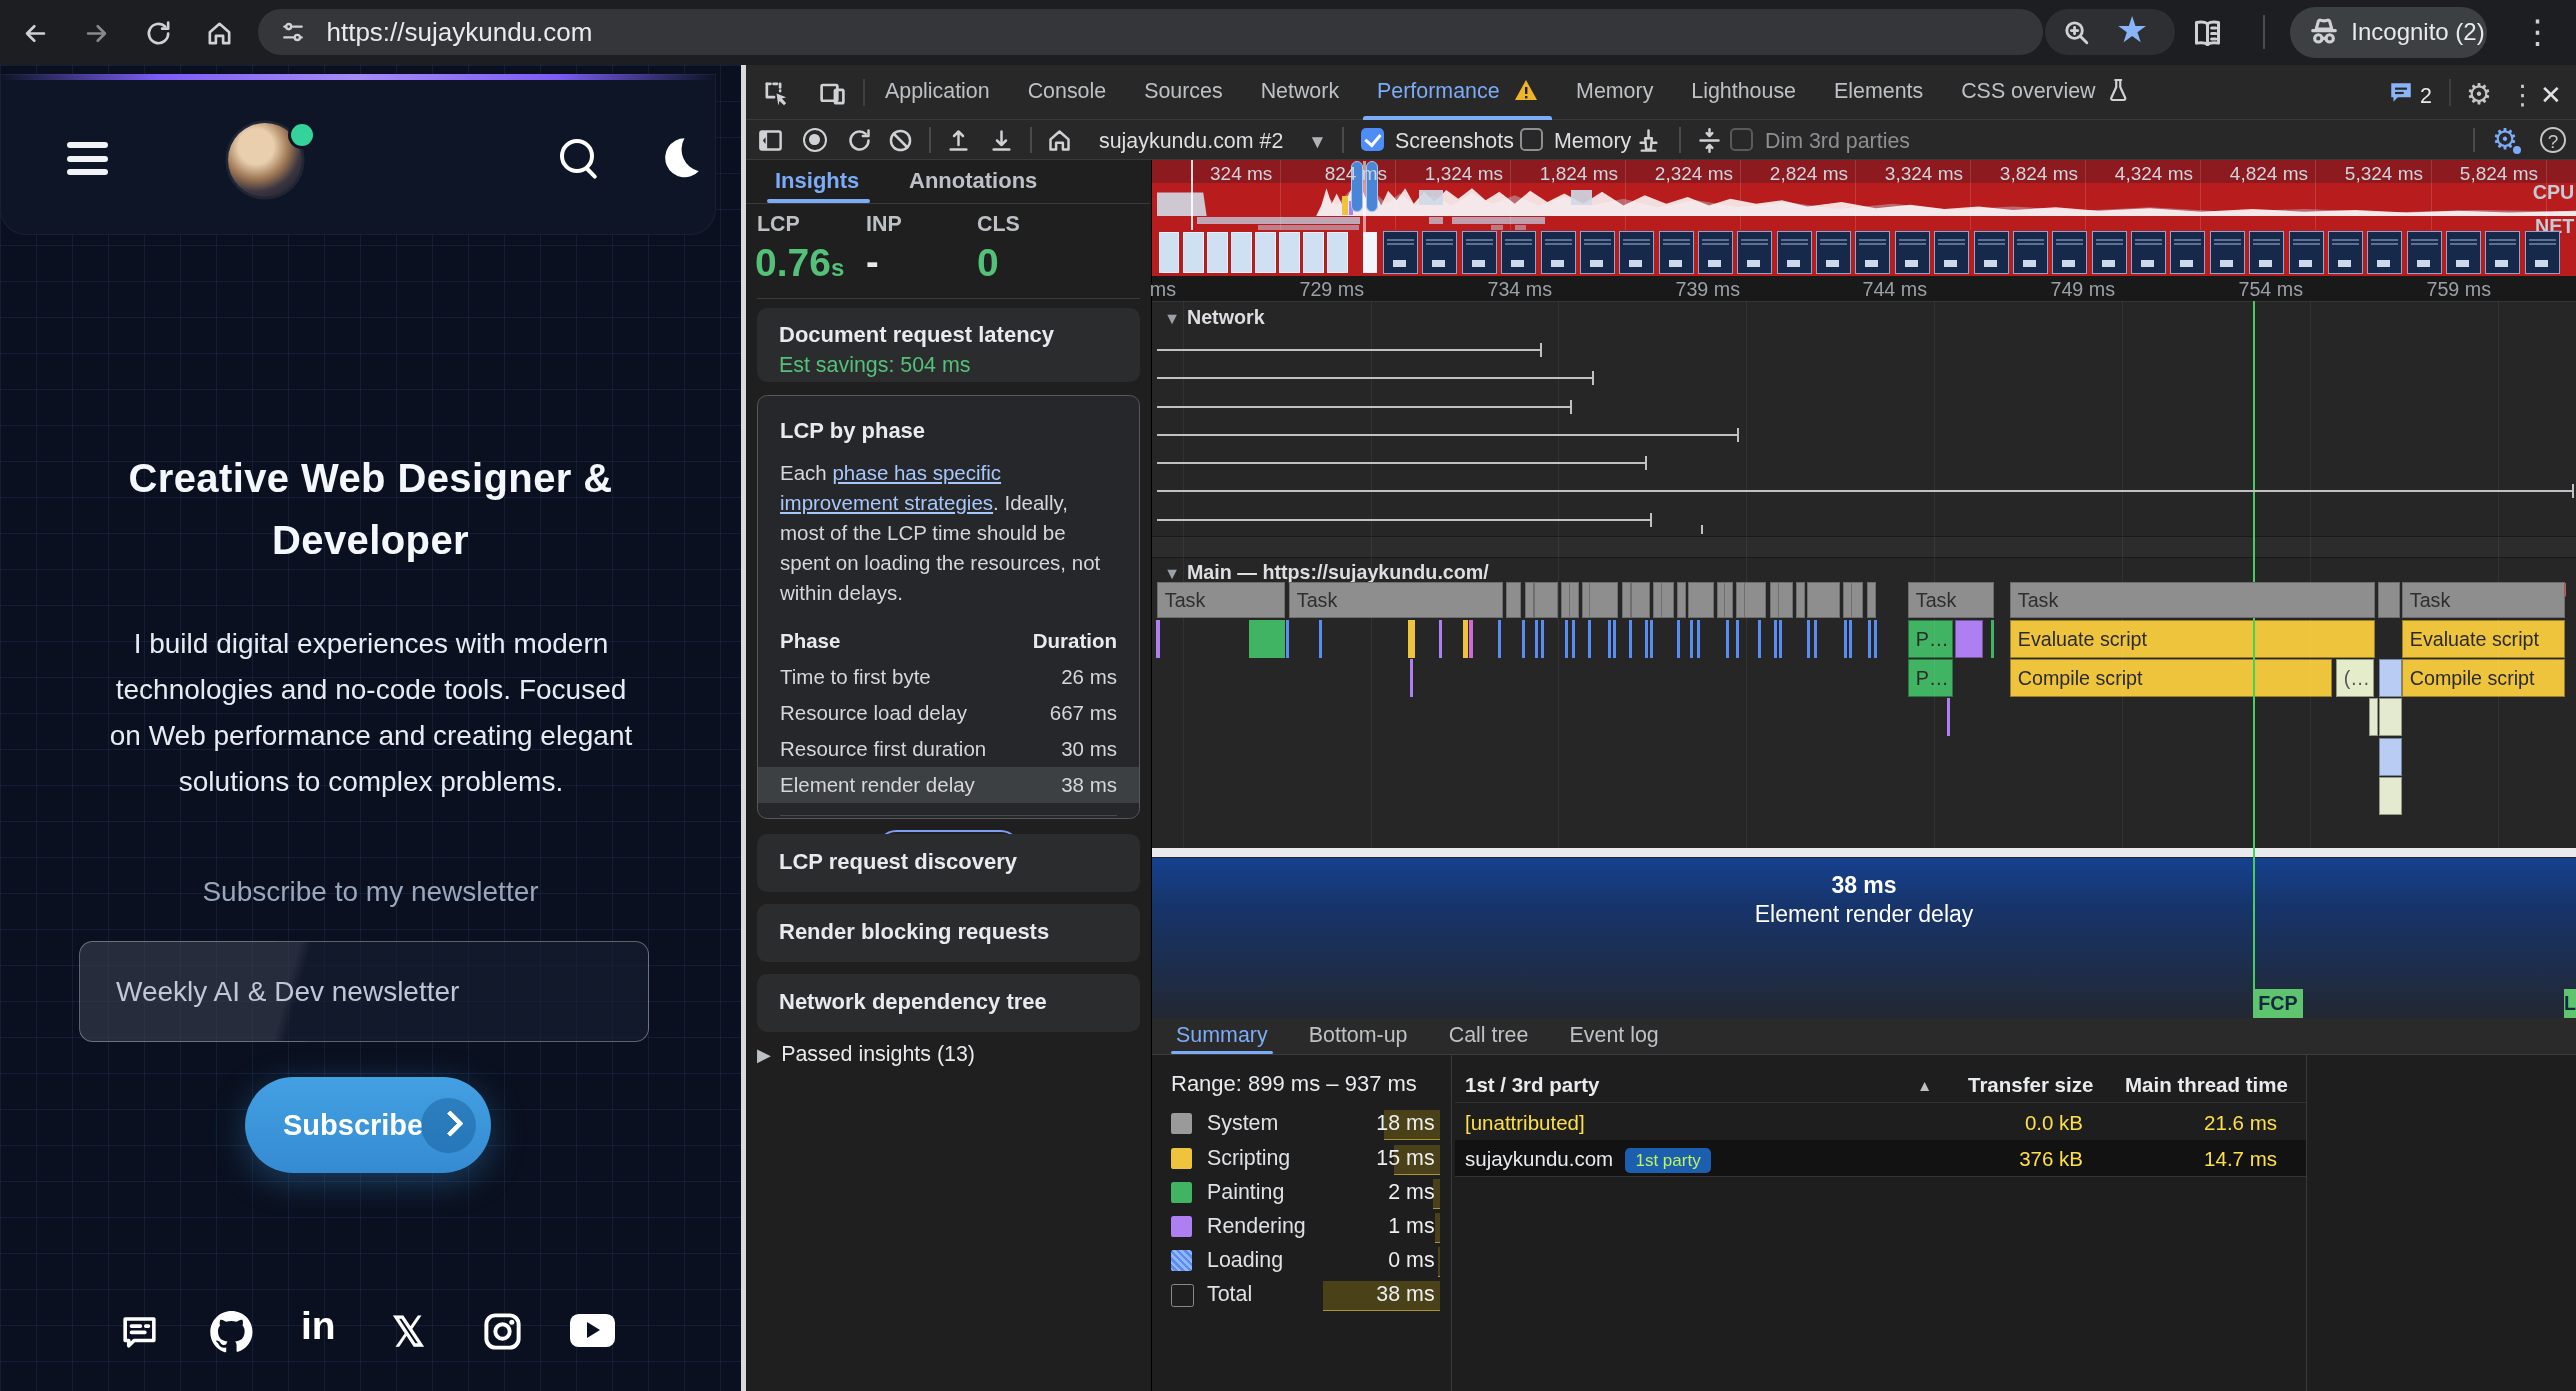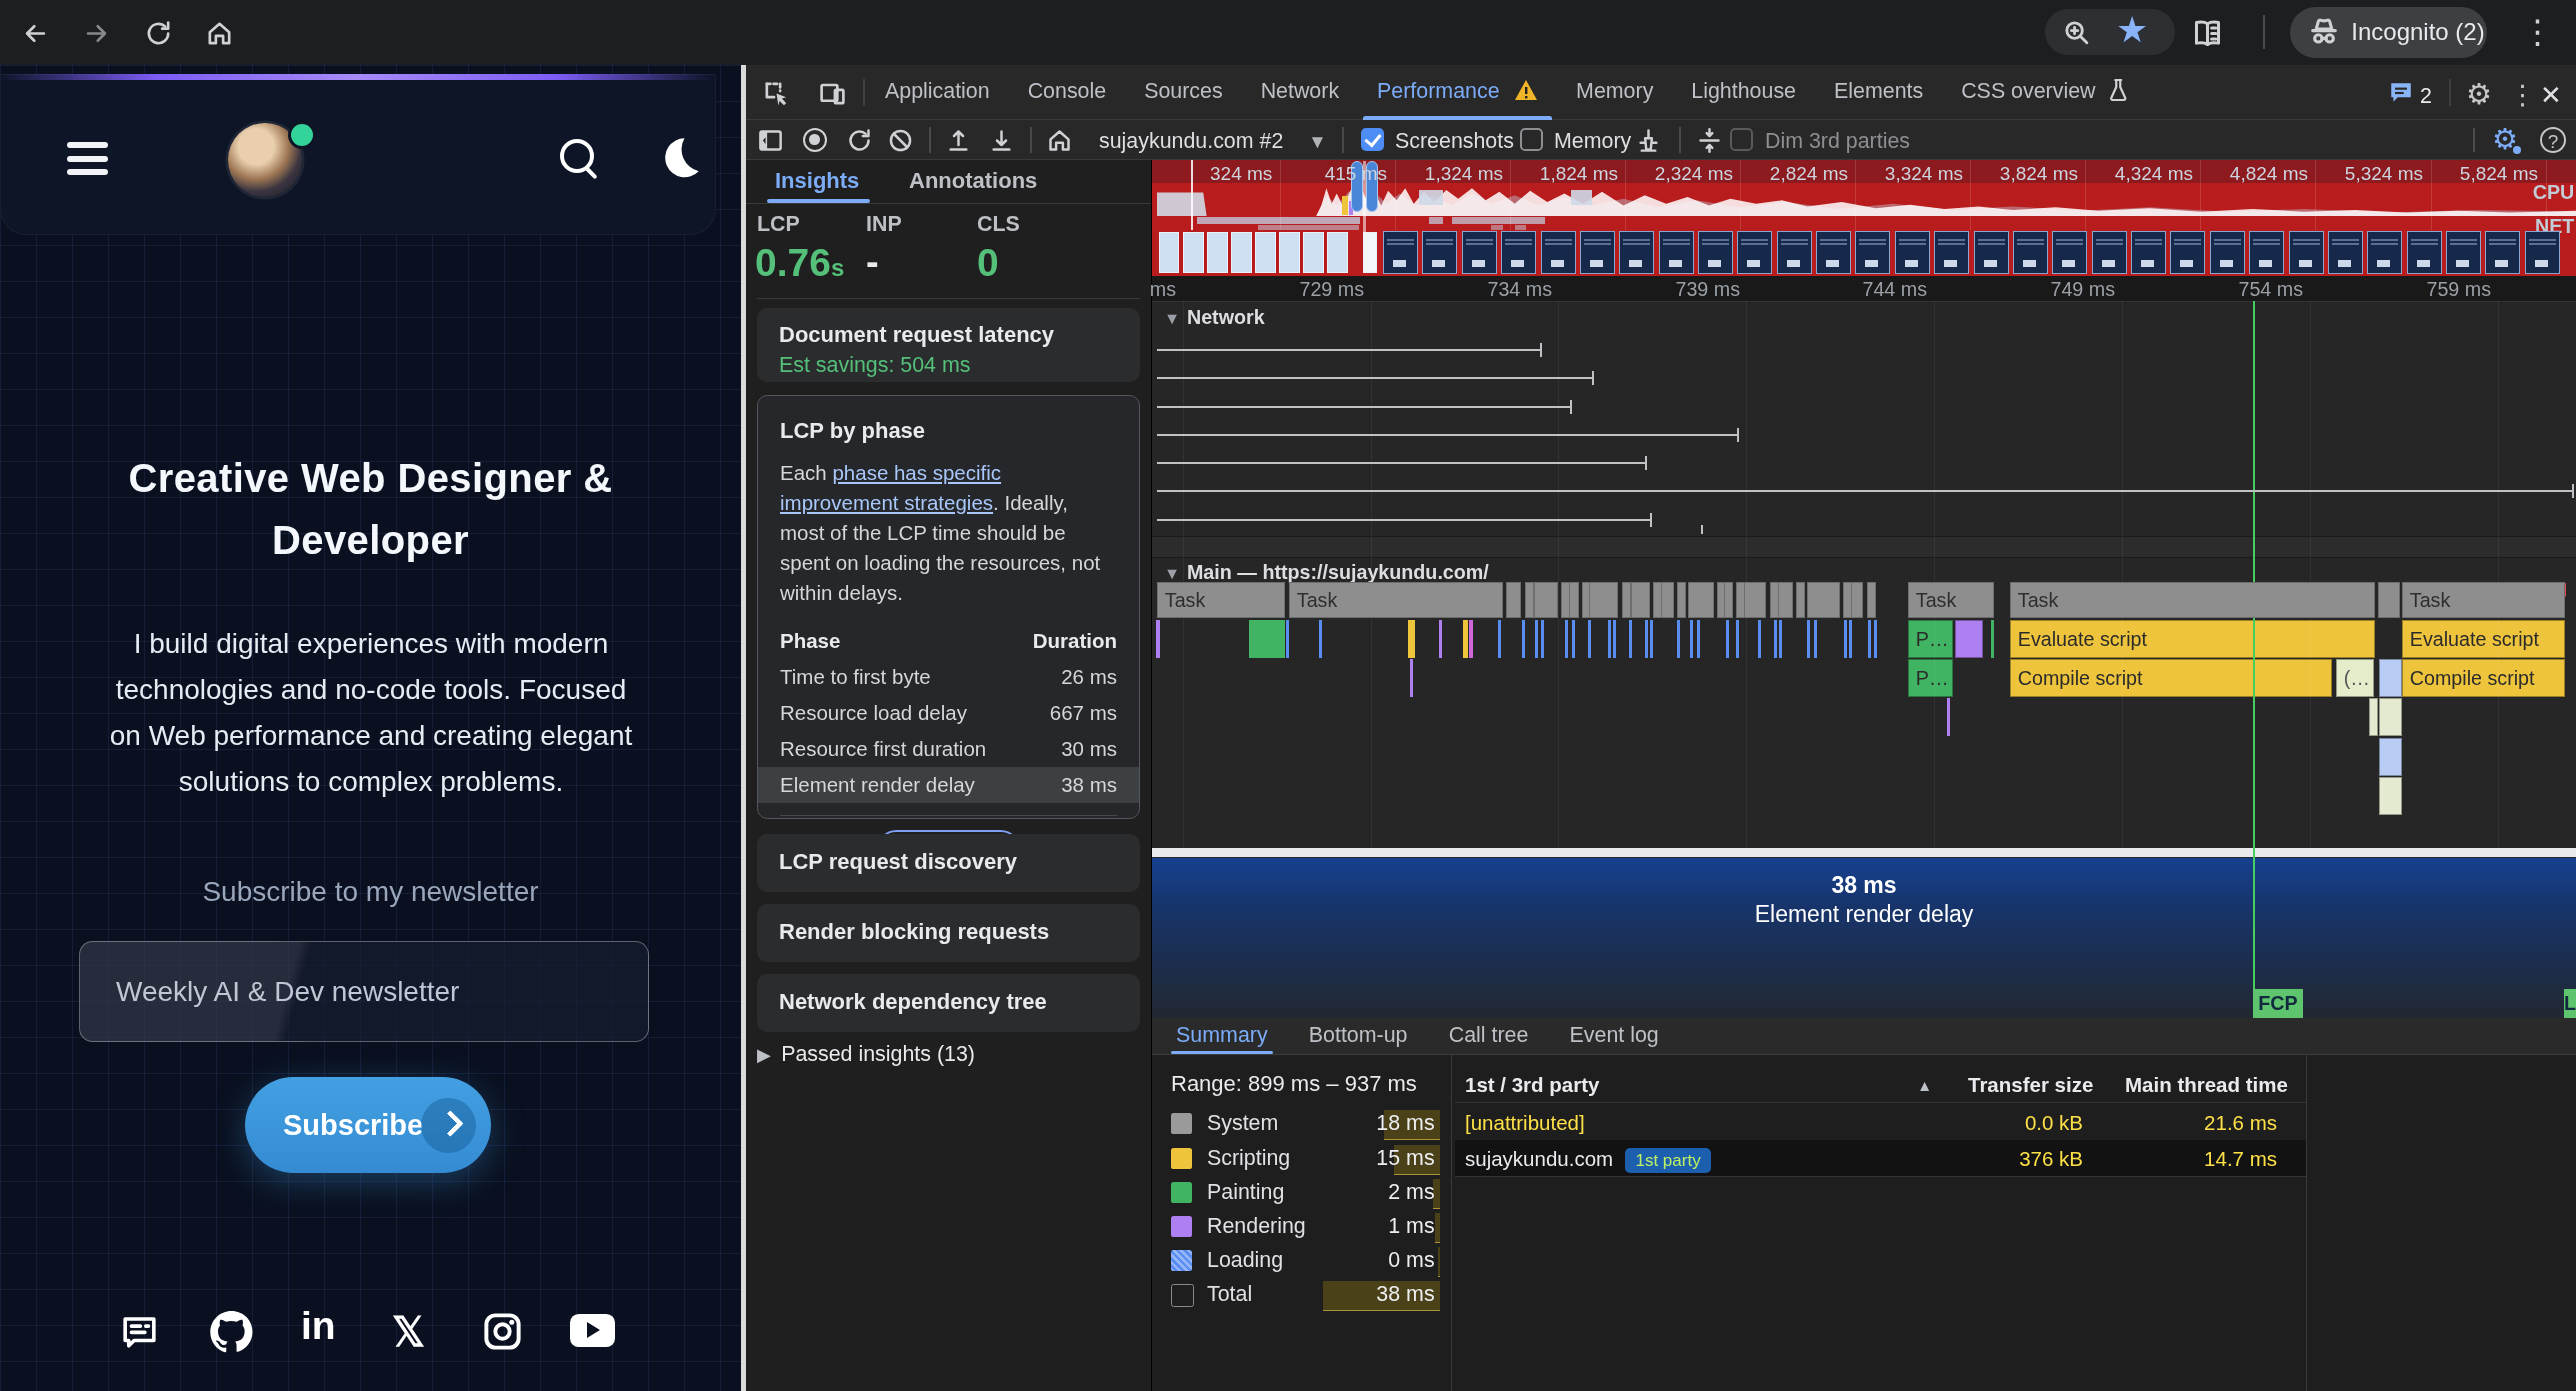"https://sujaykundu.com" div.abs { html: none -> <div> <svg> <circle></circle> <path></path> <circle></circle> <path></path> </svg> <span>https://sujaykundu.com</span> </div> }
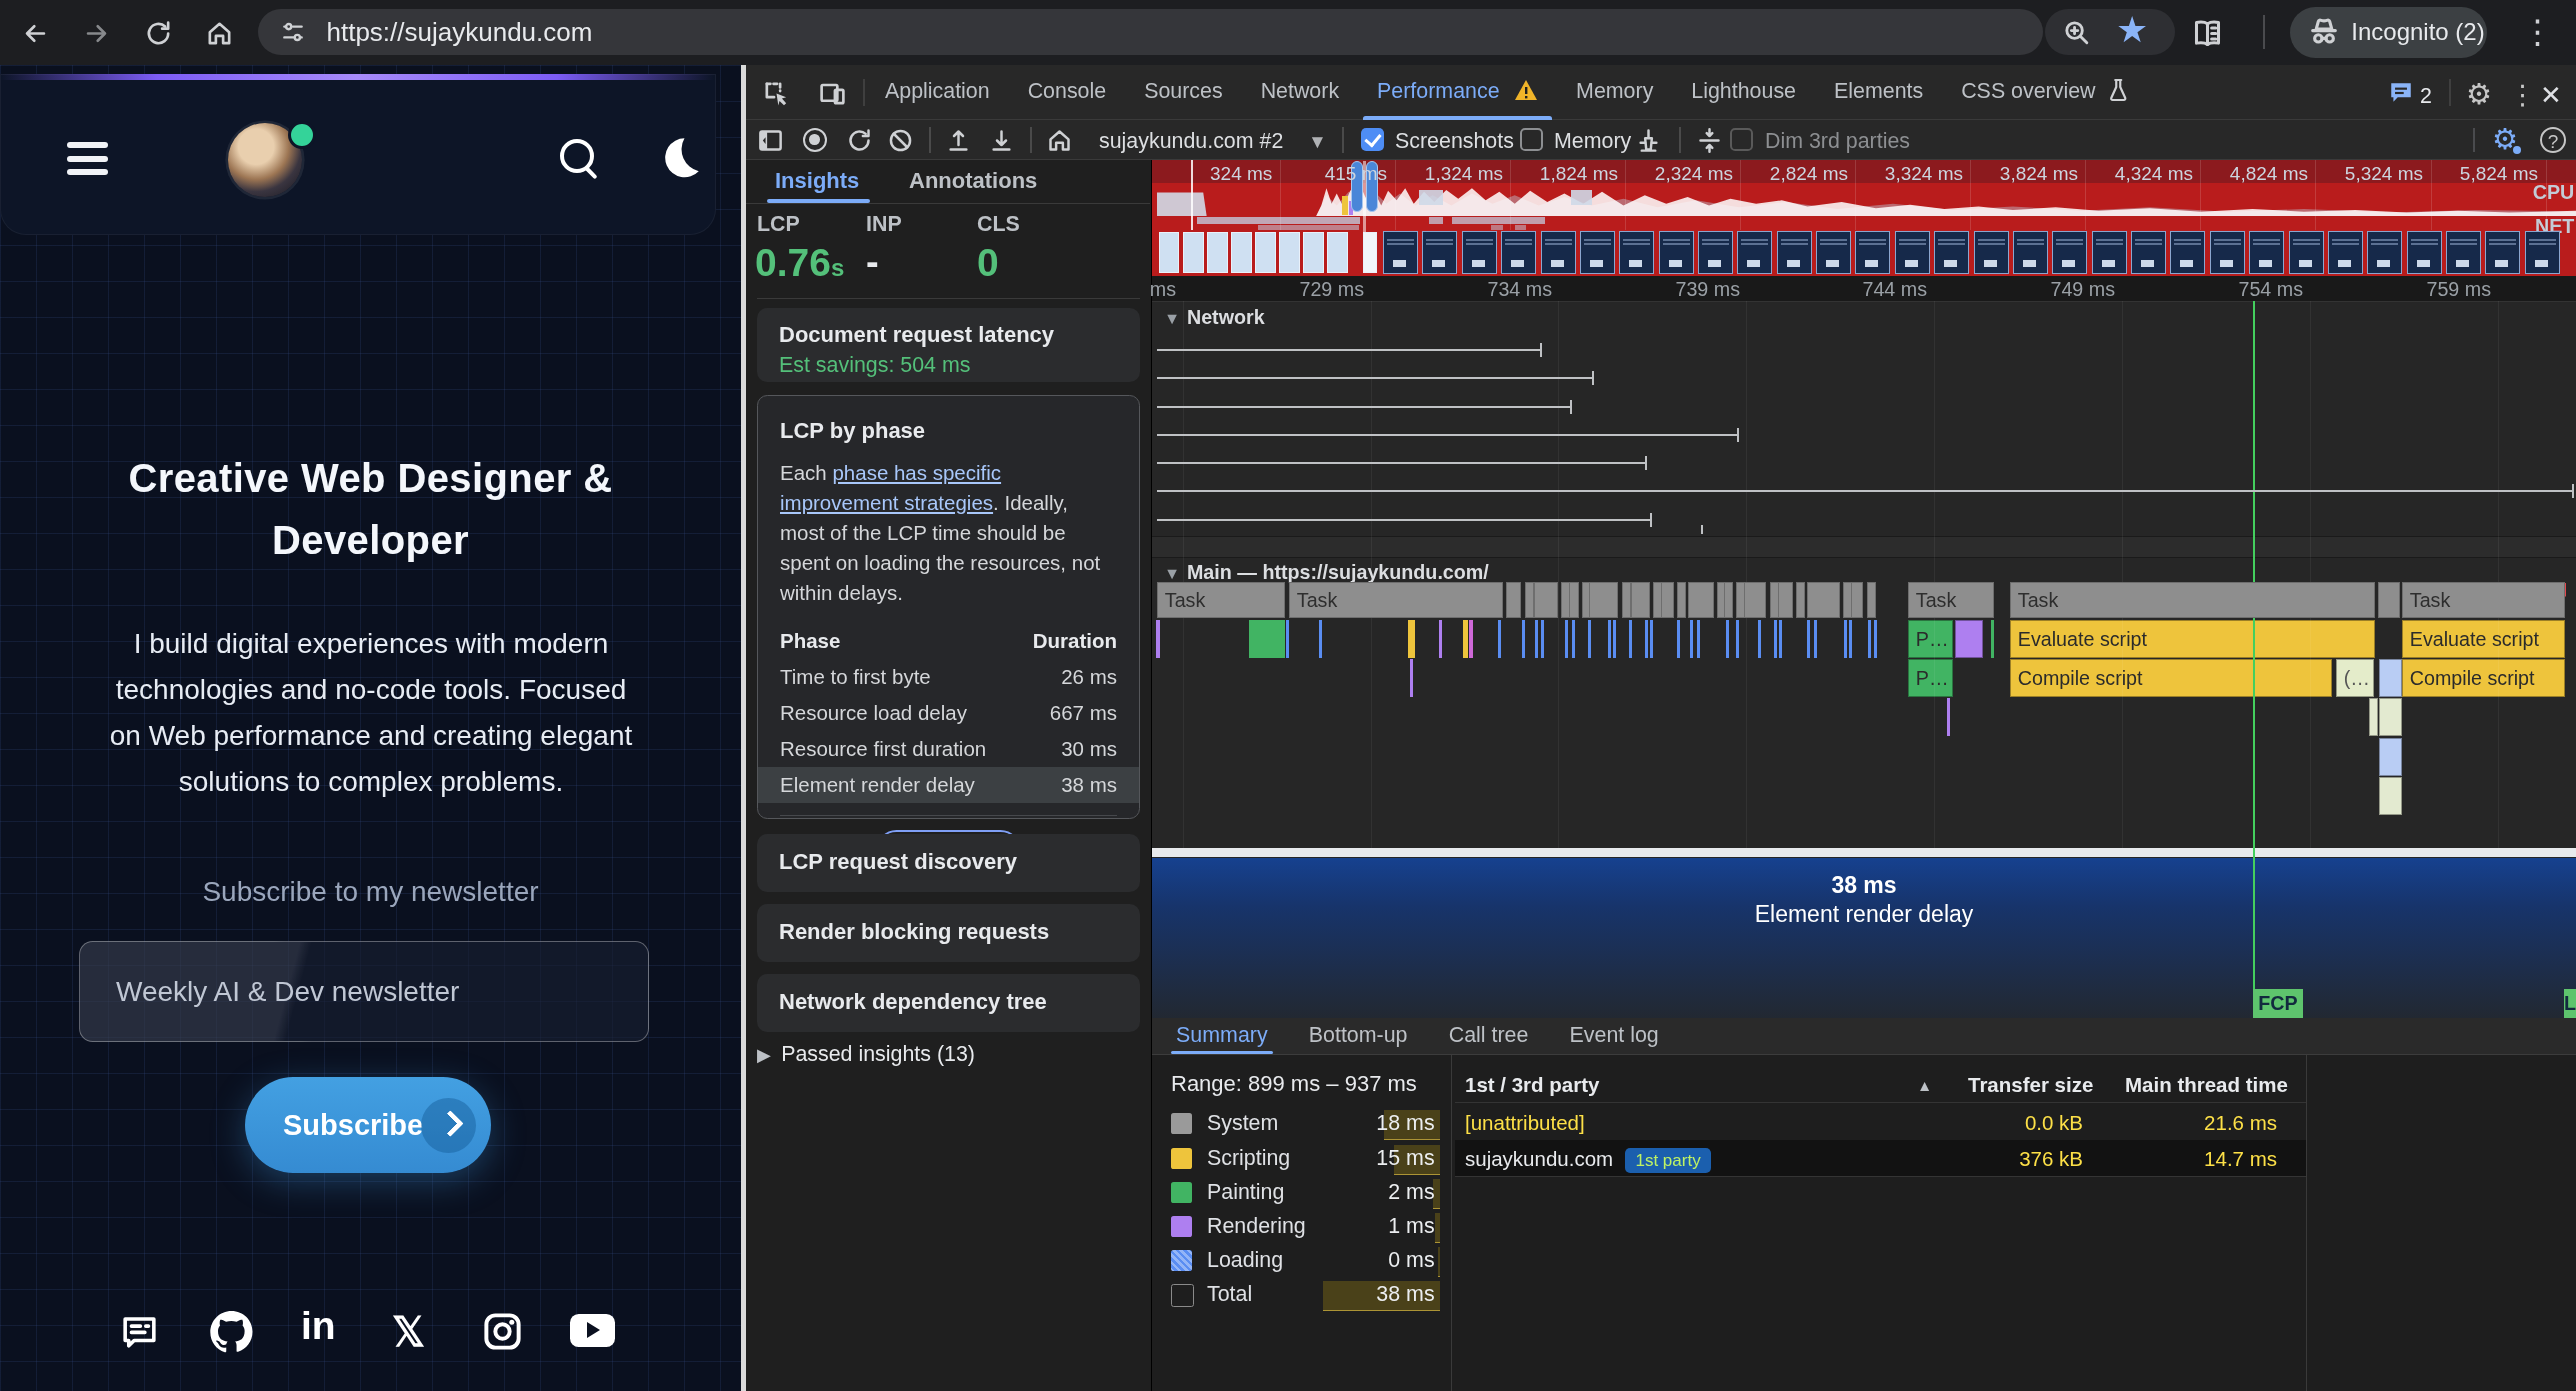"415 ms" div.ovlabel { text: 415 -> 824 }
